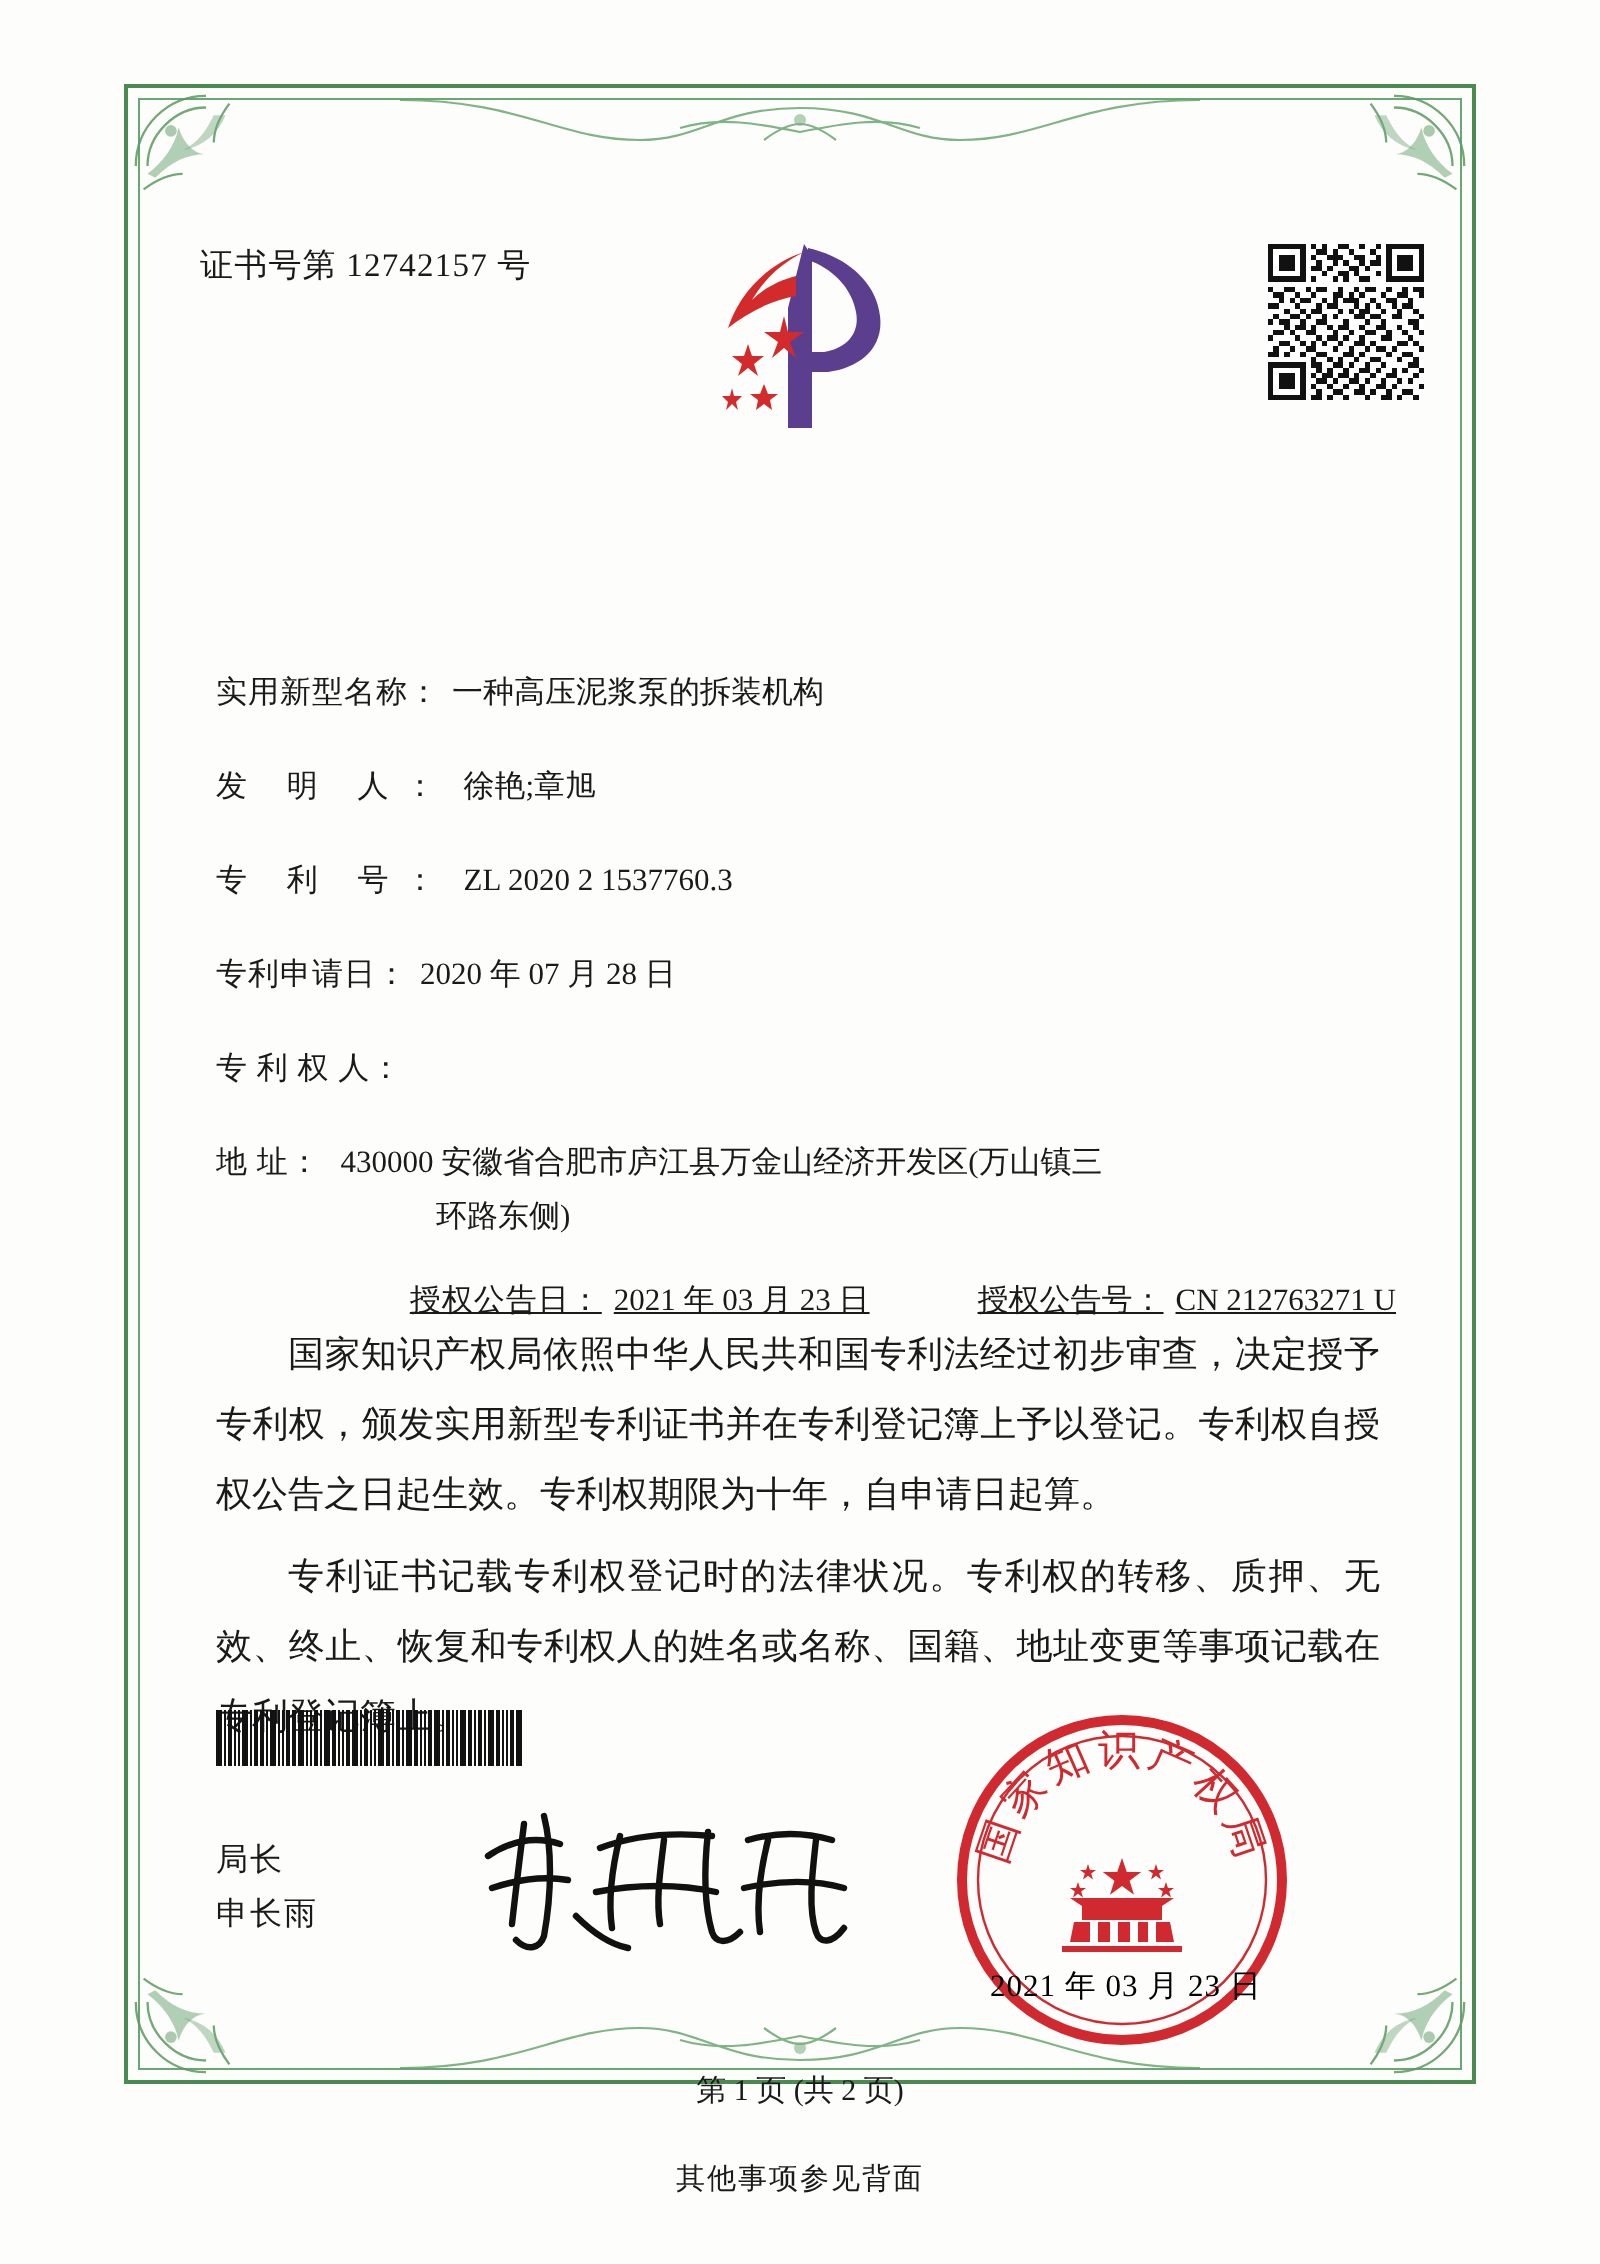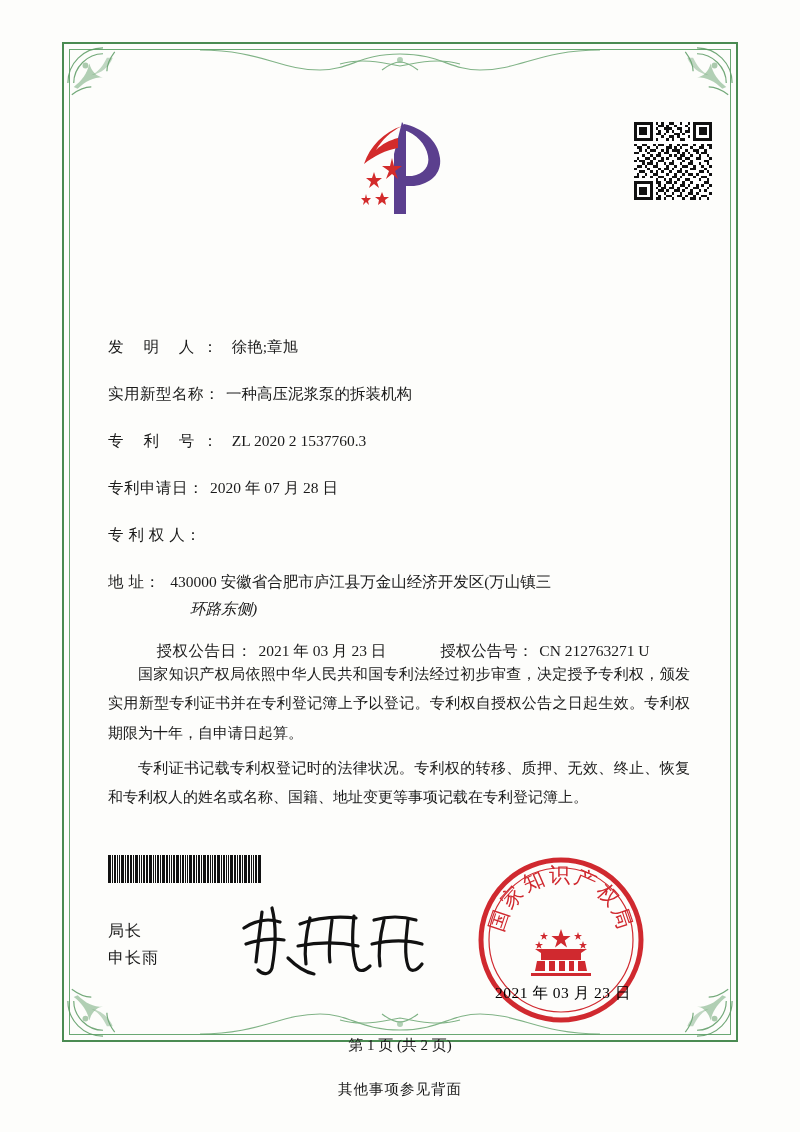"证书号第 12742157 号" div.cert-no { html: none -> <div>证书号第 12742157 号</div> }
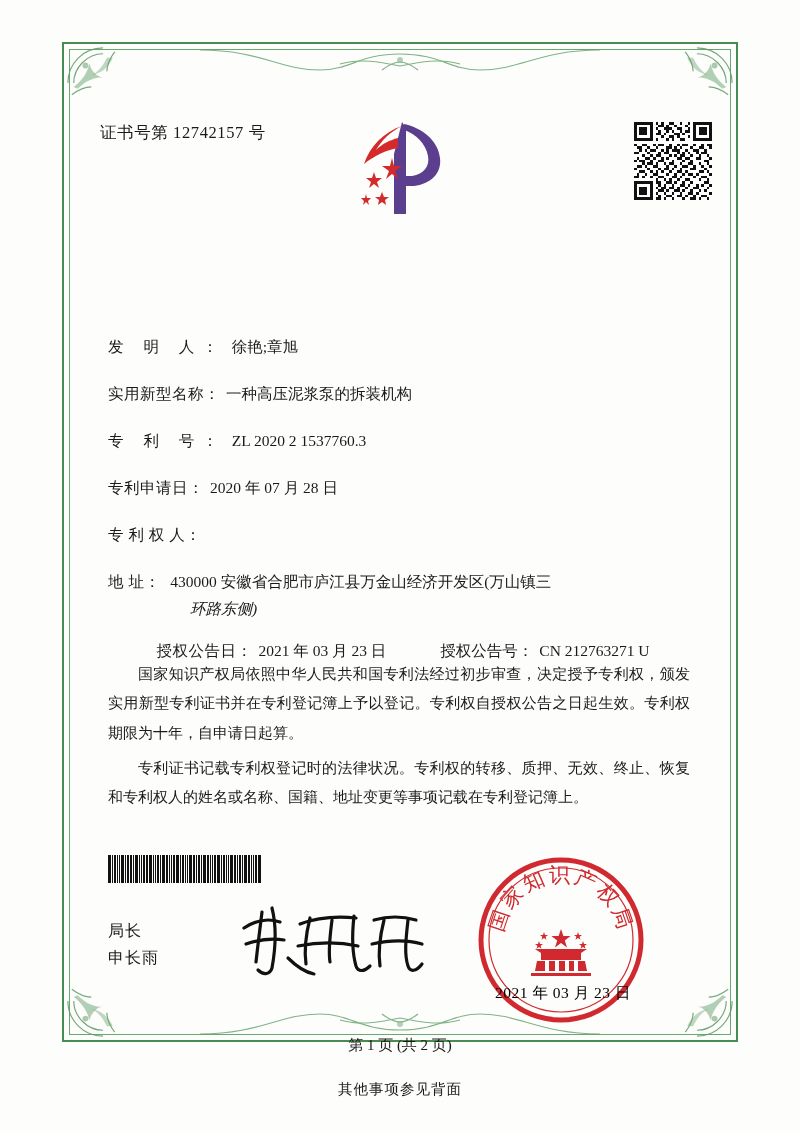"发 明 人：" div.row { order: before "实用新型名称：" -> after "实用新型名称：" }
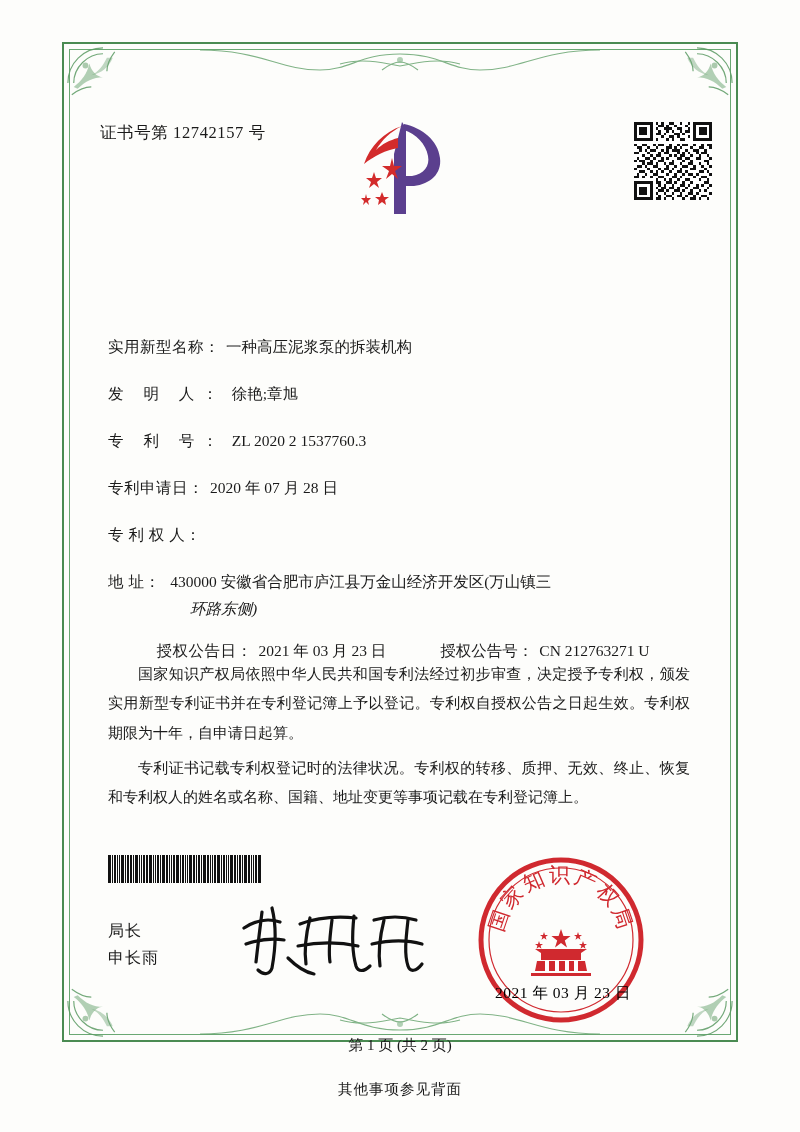"环路东侧)" .addr-cont { font-style: italic -> none; margin-left: 82px -> 110px }
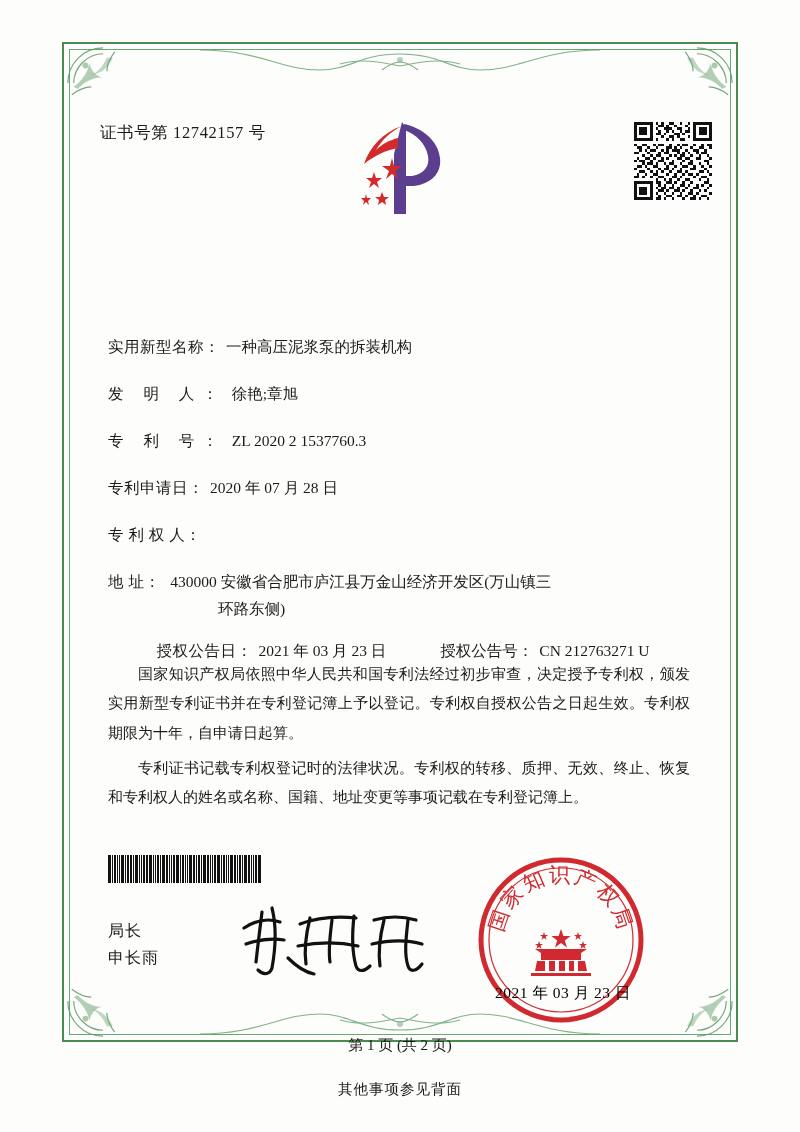"授权公告日：" .row.two-col { justify-content: center -> flex-end; text-decoration: none -> underline }
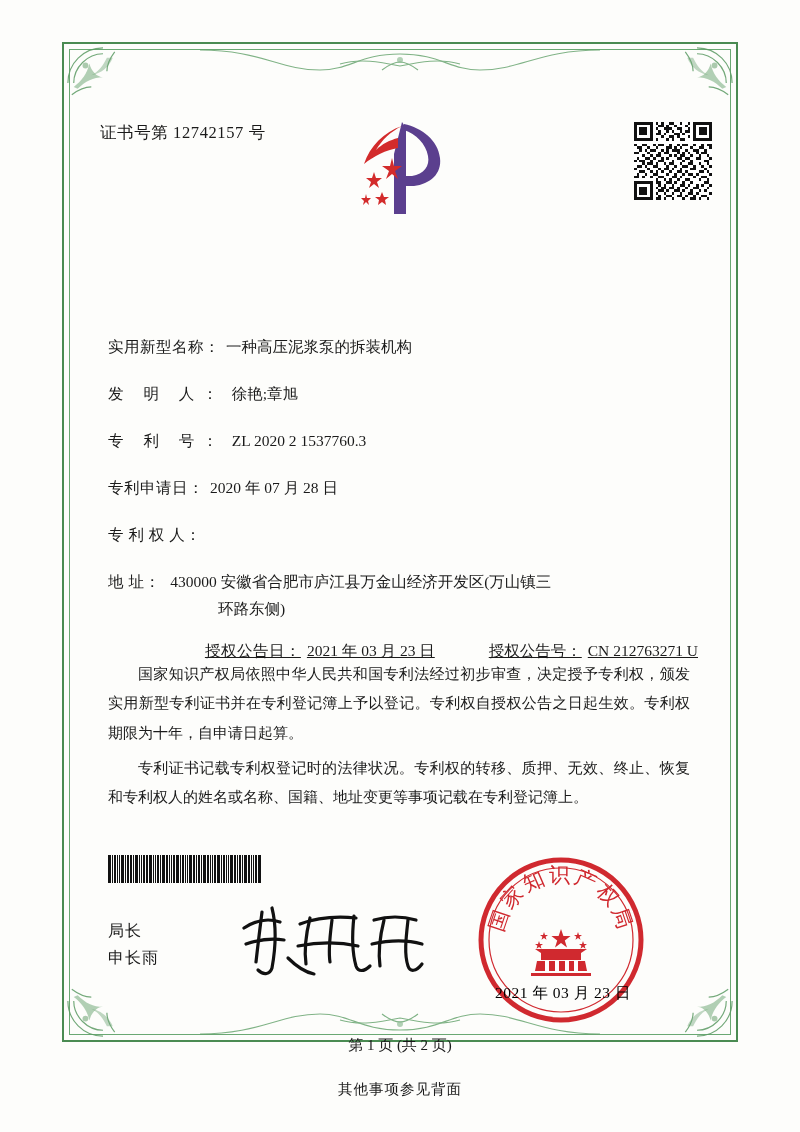"国家知识产权局依照中华人民共和国专利法经过初步审查，决定授予专利权，颁发实用新型" .paras { font-size: 15px -> 18px }
